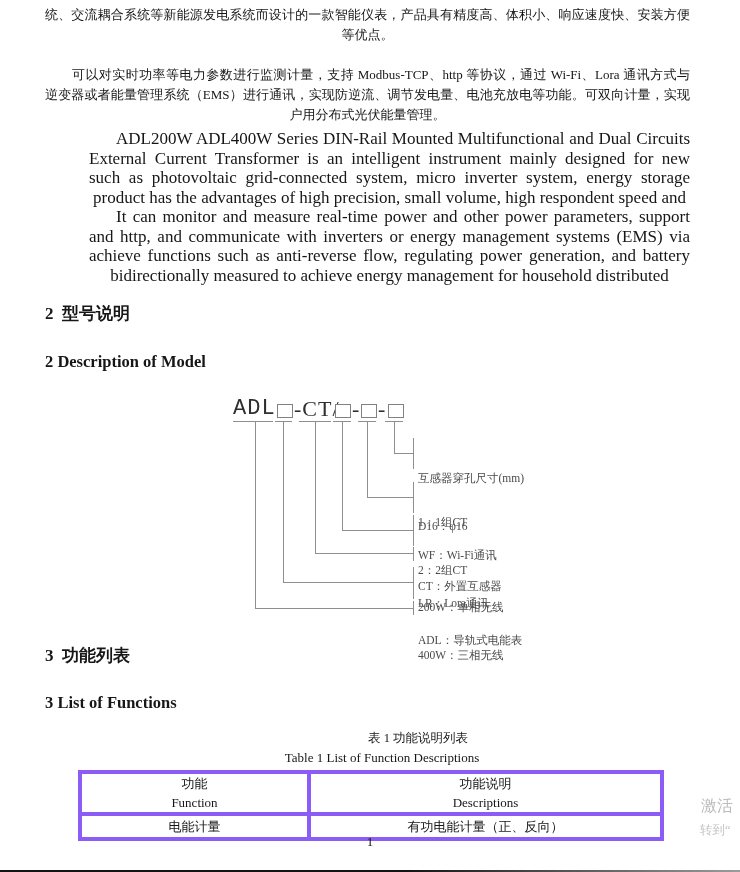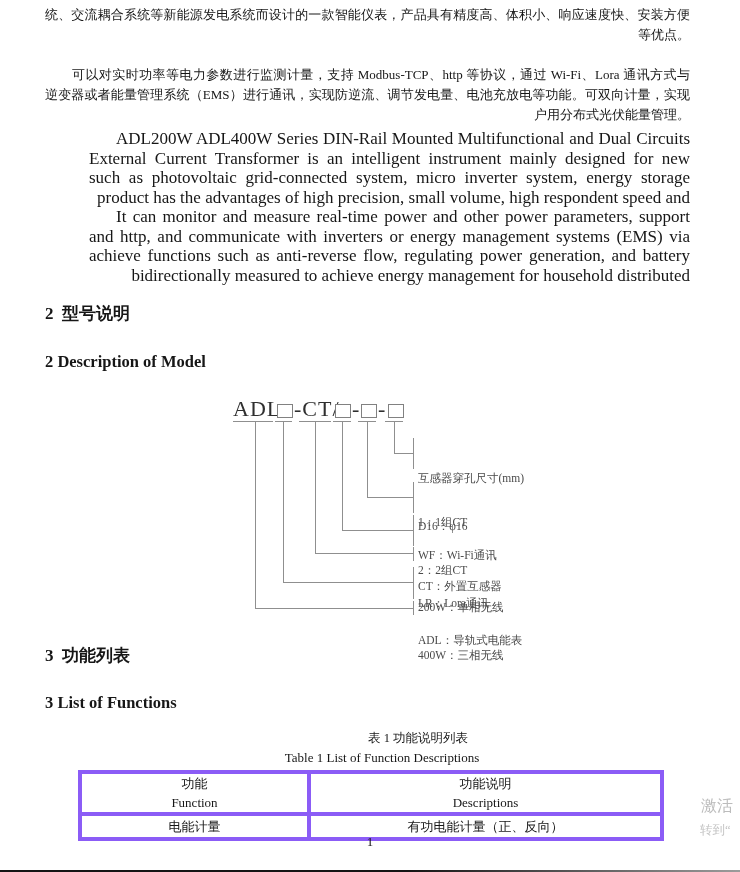"等优点。" .ll { text-align: right -> center }
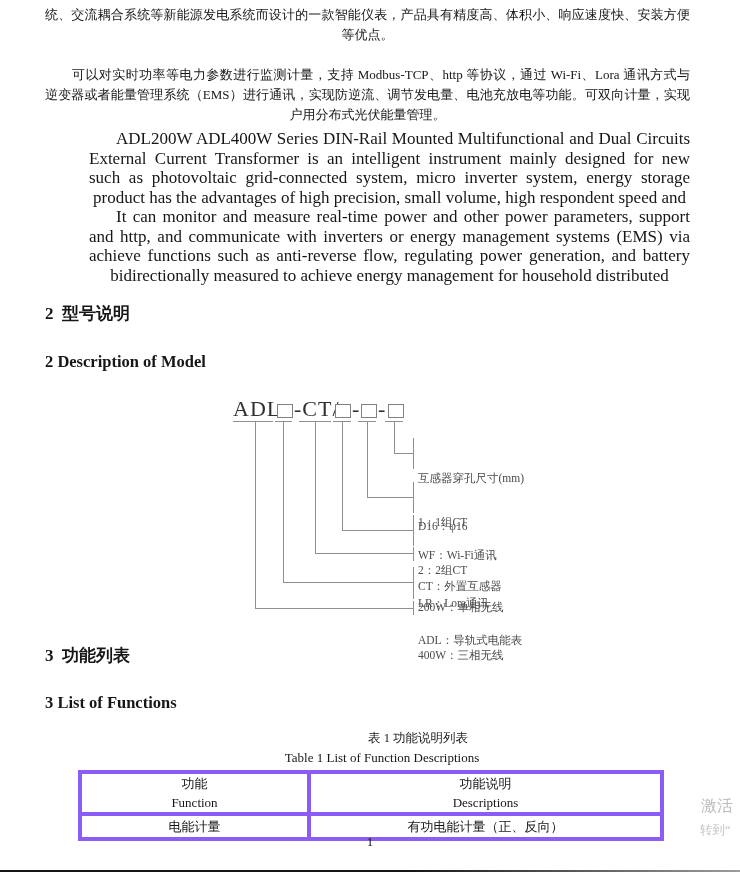"ADL" span.mtext { font-family: none -> Liberation Mono, monospace }
